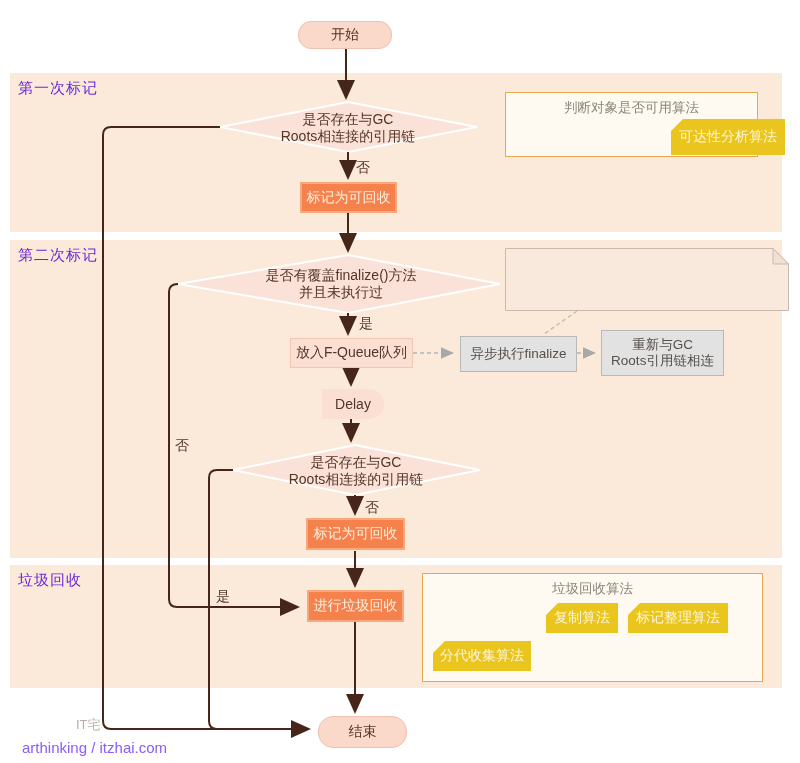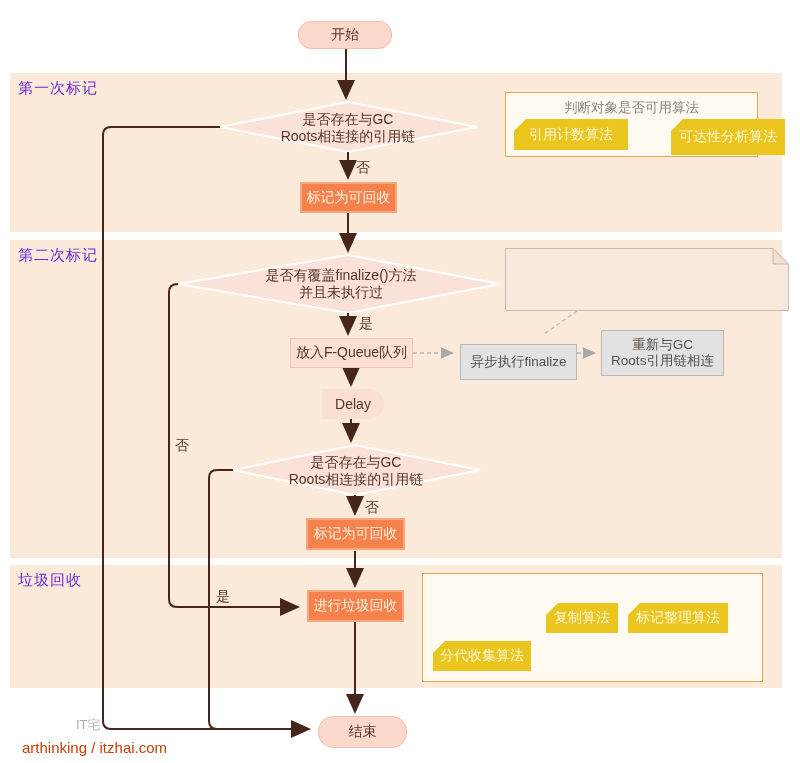"引用计数算法" div.tag { html: <div>引用计数算法</div> -> none }
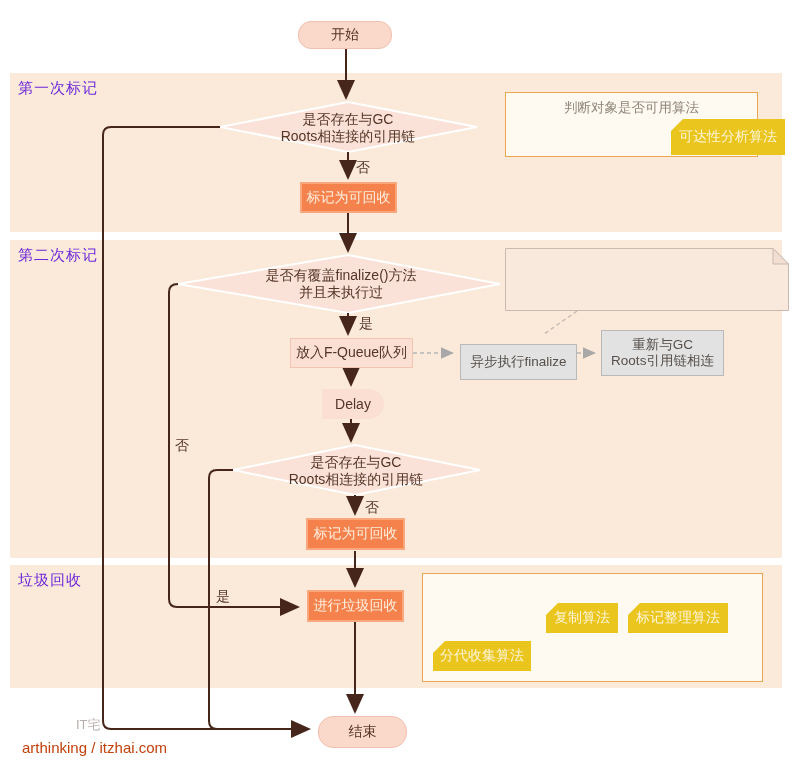"异步执行finalize" .async { margin-top: 8px -> none }
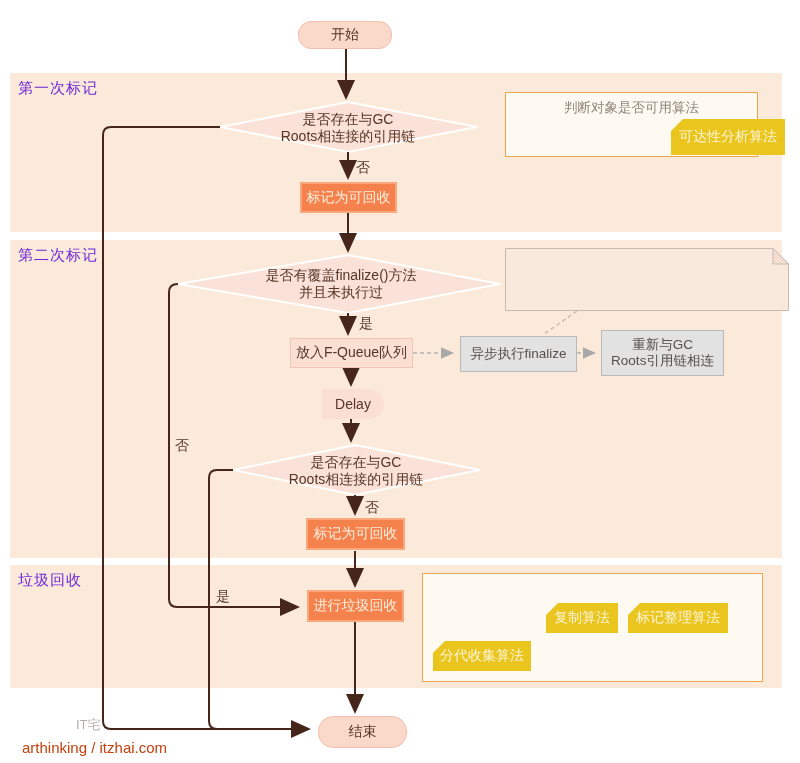"垃圾回收算法" div.panel-title { html: none -> <div>垃圾回收算法</div> }
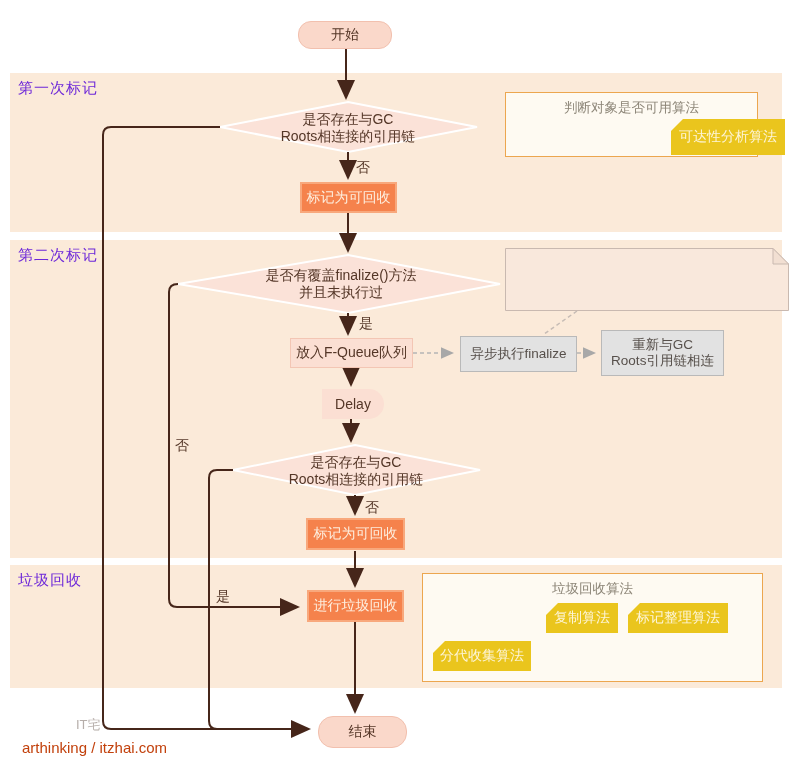"arthinking / itzhai.com" .wm2 { color: #c2410c -> #8b5cf6 }
